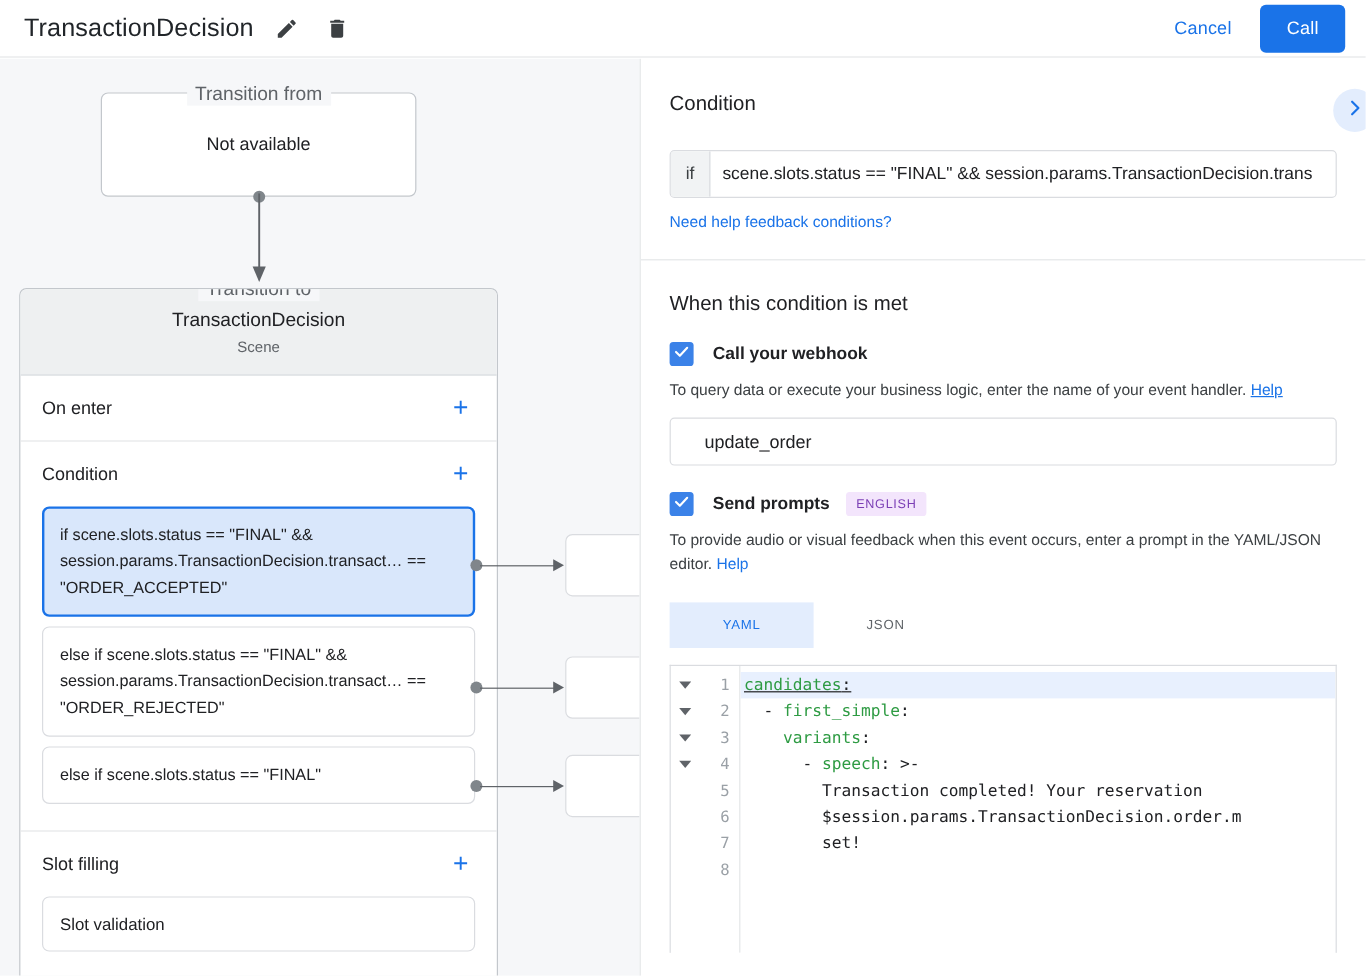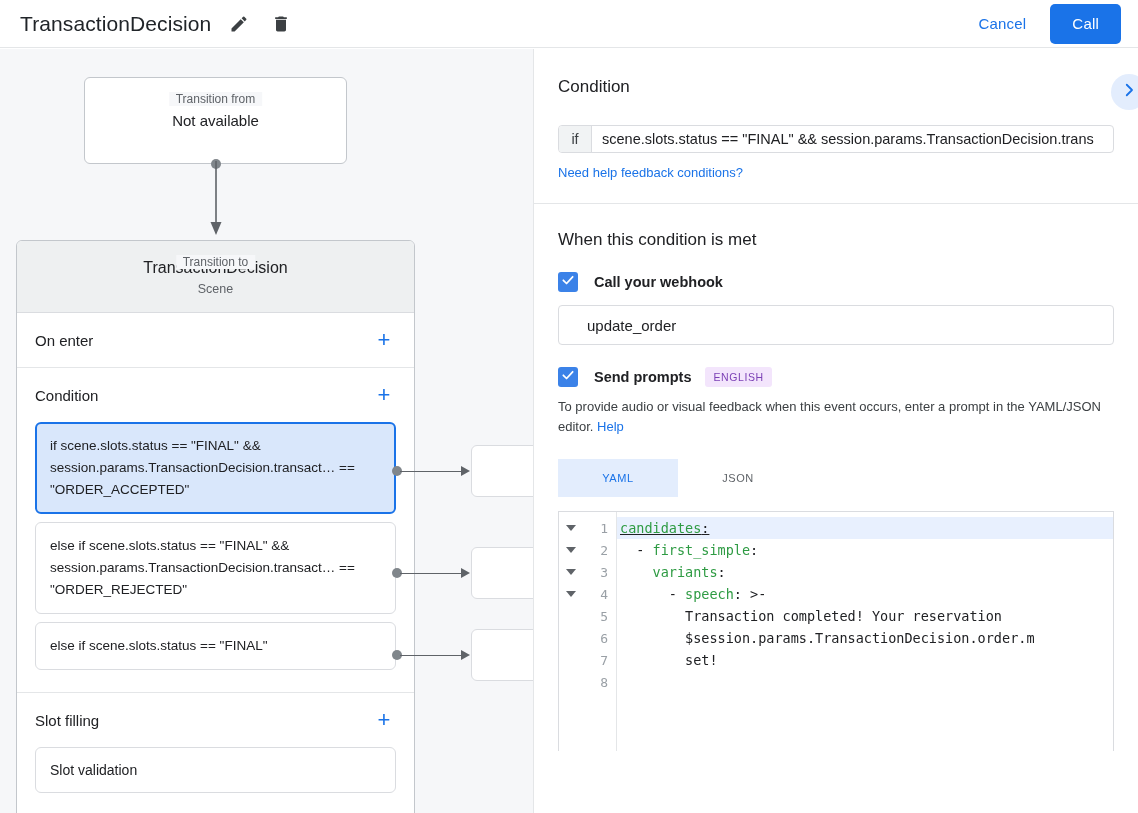"Transition from" .fieldset-legend { font-size: 12px -> 16px; margin-top: 22px -> none }
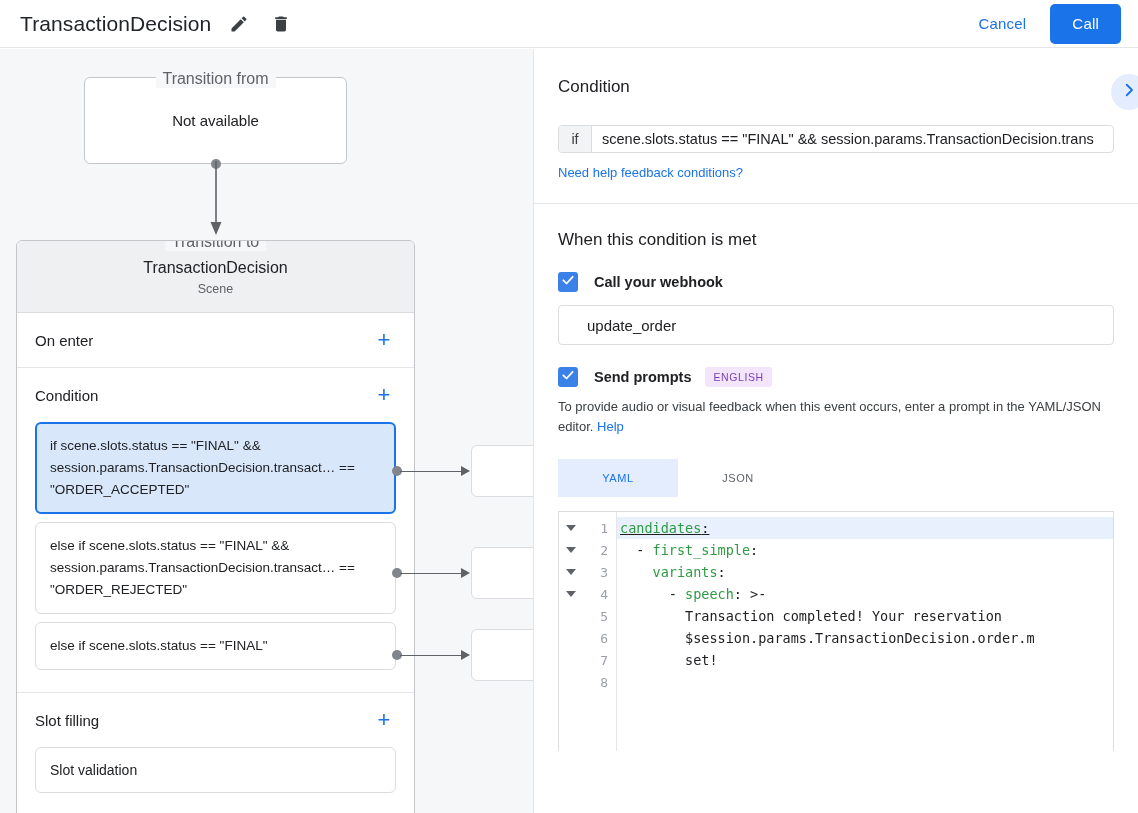"if" #cond-input-row { height: 28px -> 40px }
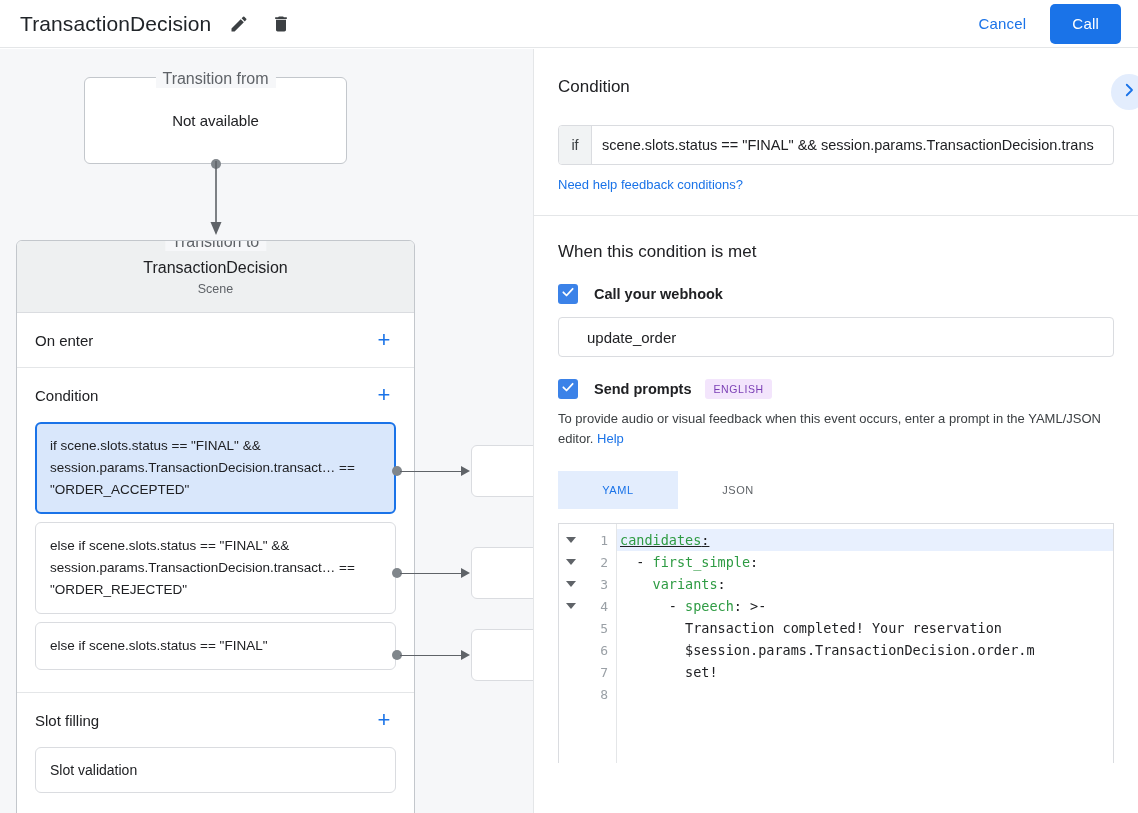"To query data or execute" div.help-text { html: none -> <div> <span>To query data or execute your business logic, enter the name of your event handler.</span> <a>Help</a> </div> }
